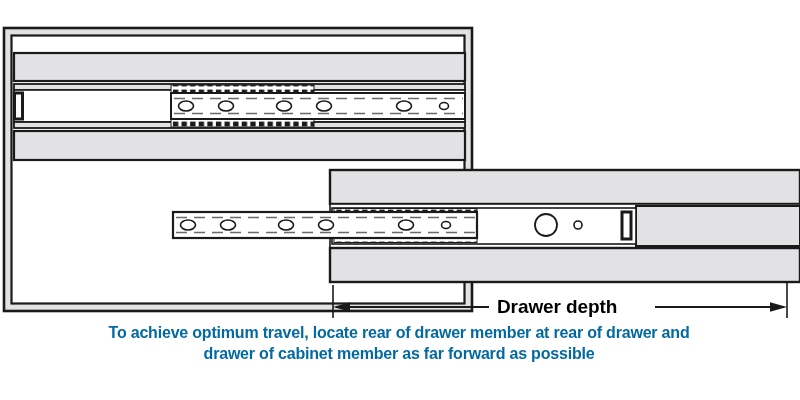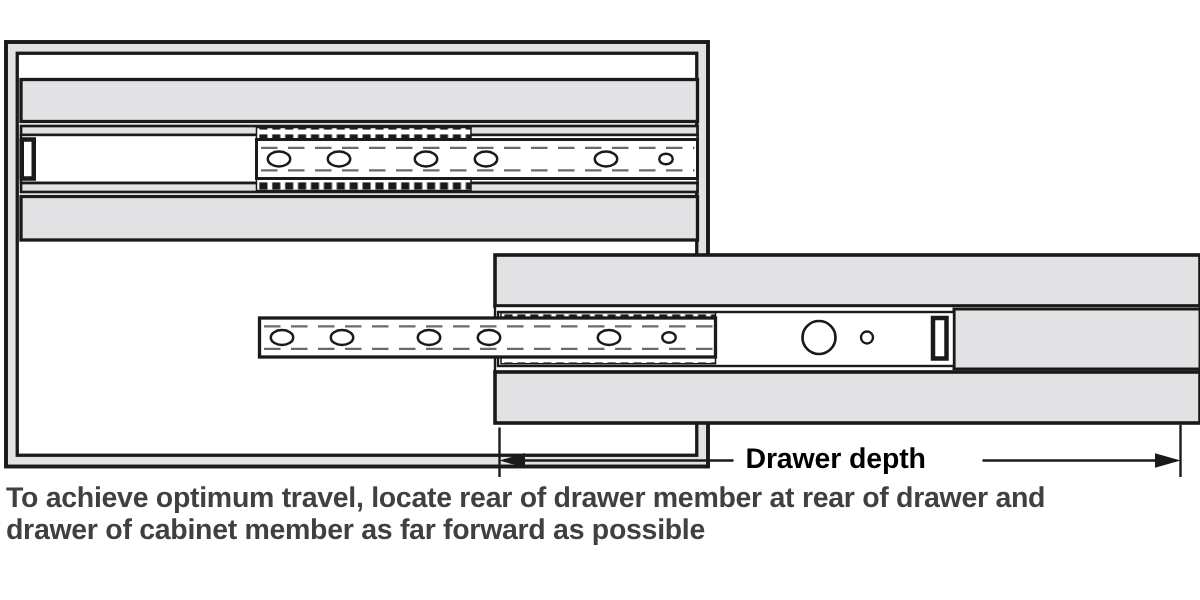"To achieve optimum travel, locate" .caption-line { color: #404040 -> #0369a1; font-size: 19px -> 16px; text-align: none -> center }
